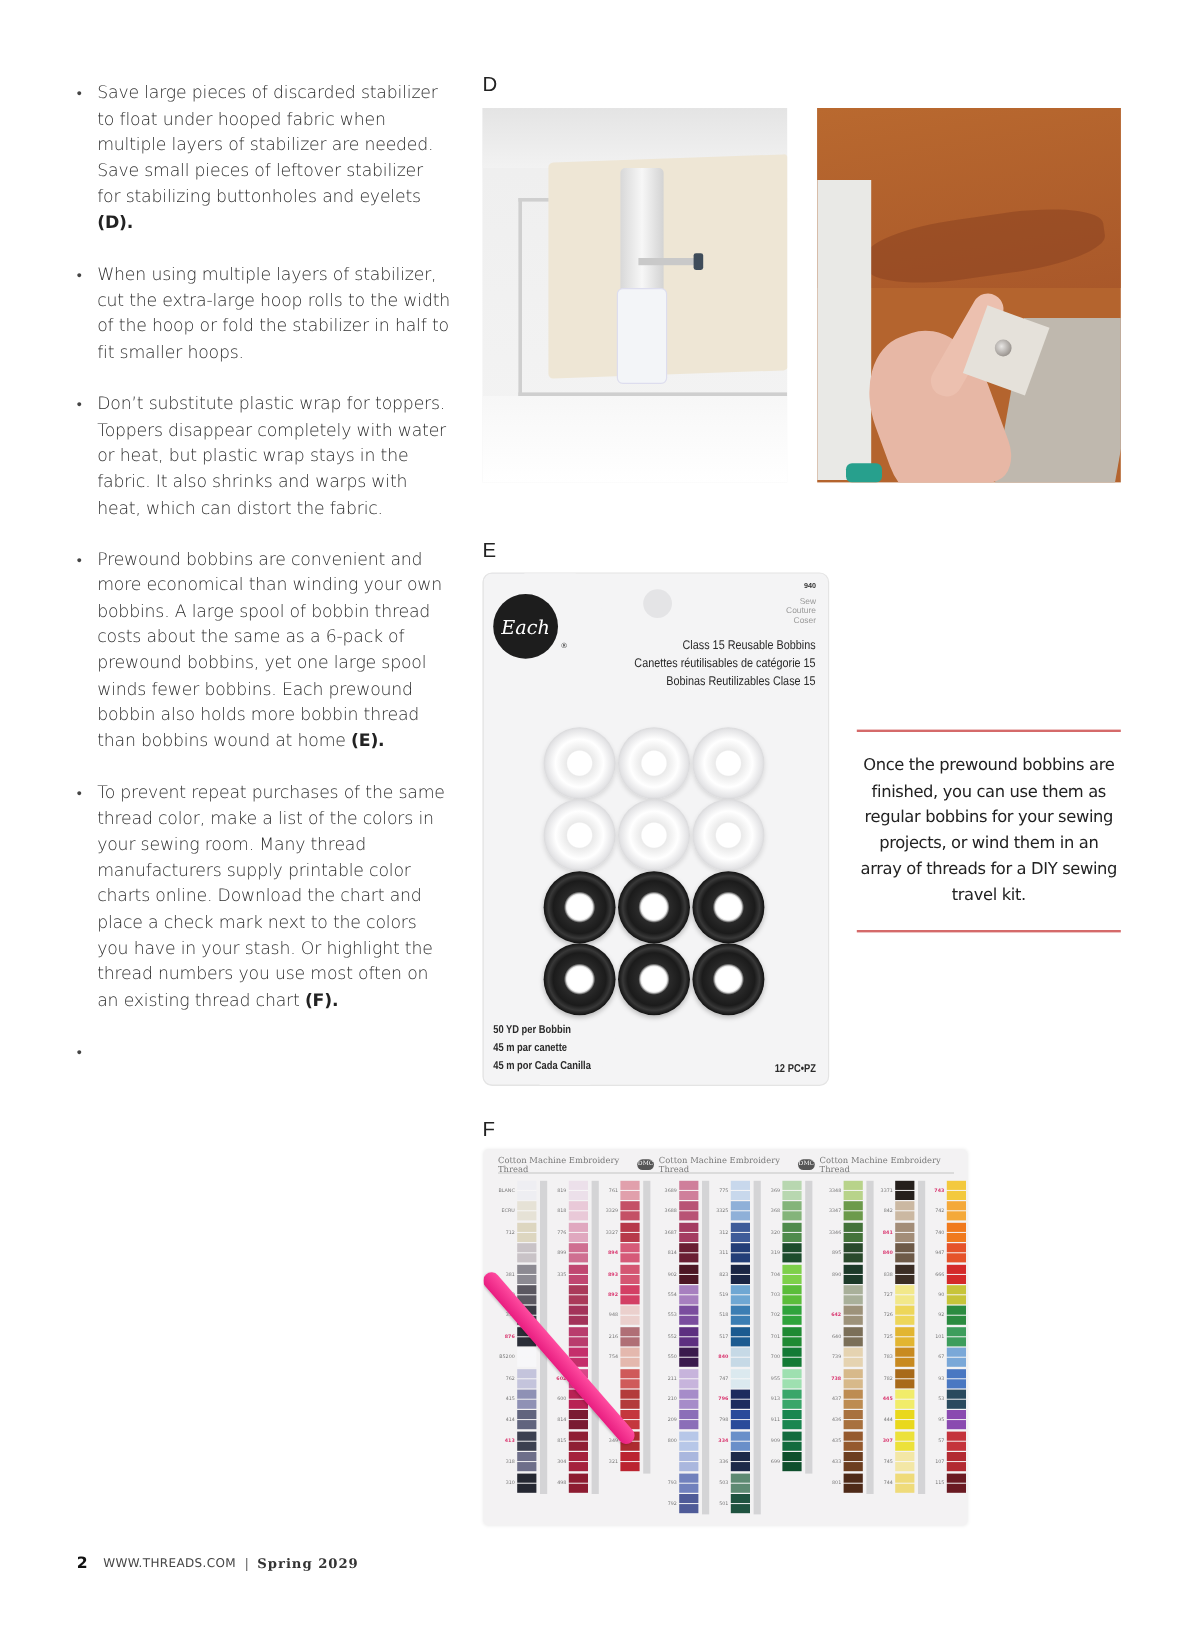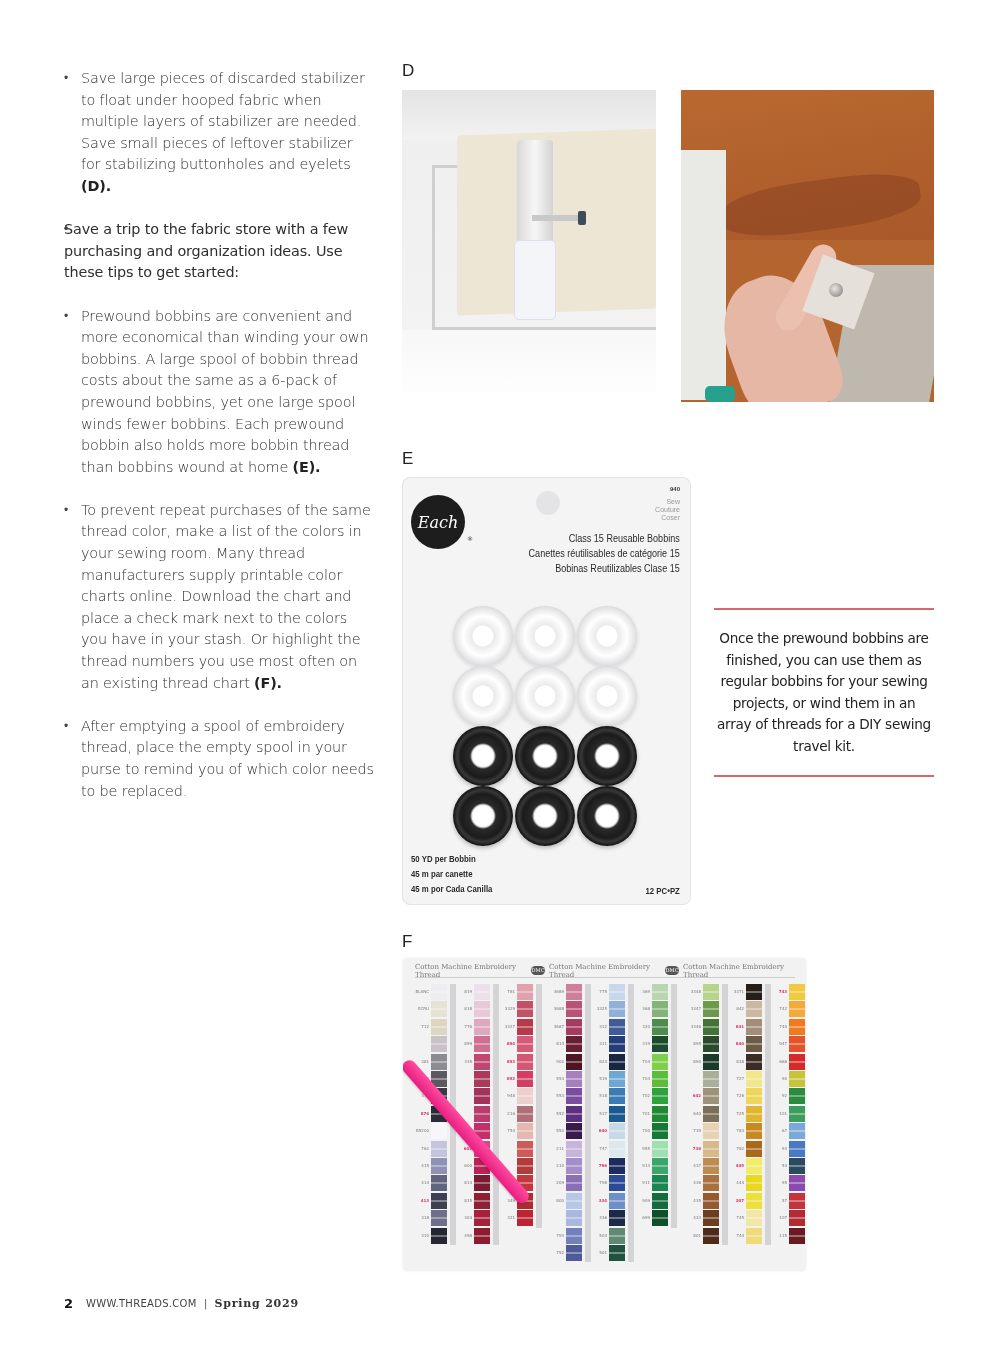"When using multiple layers of" span { html: none -> <span>When using multiple layers of stabilizer, cut the extra-large hoop rolls to the width of the hoop or fold the stabilizer in half to fit smaller hoops.</span> }
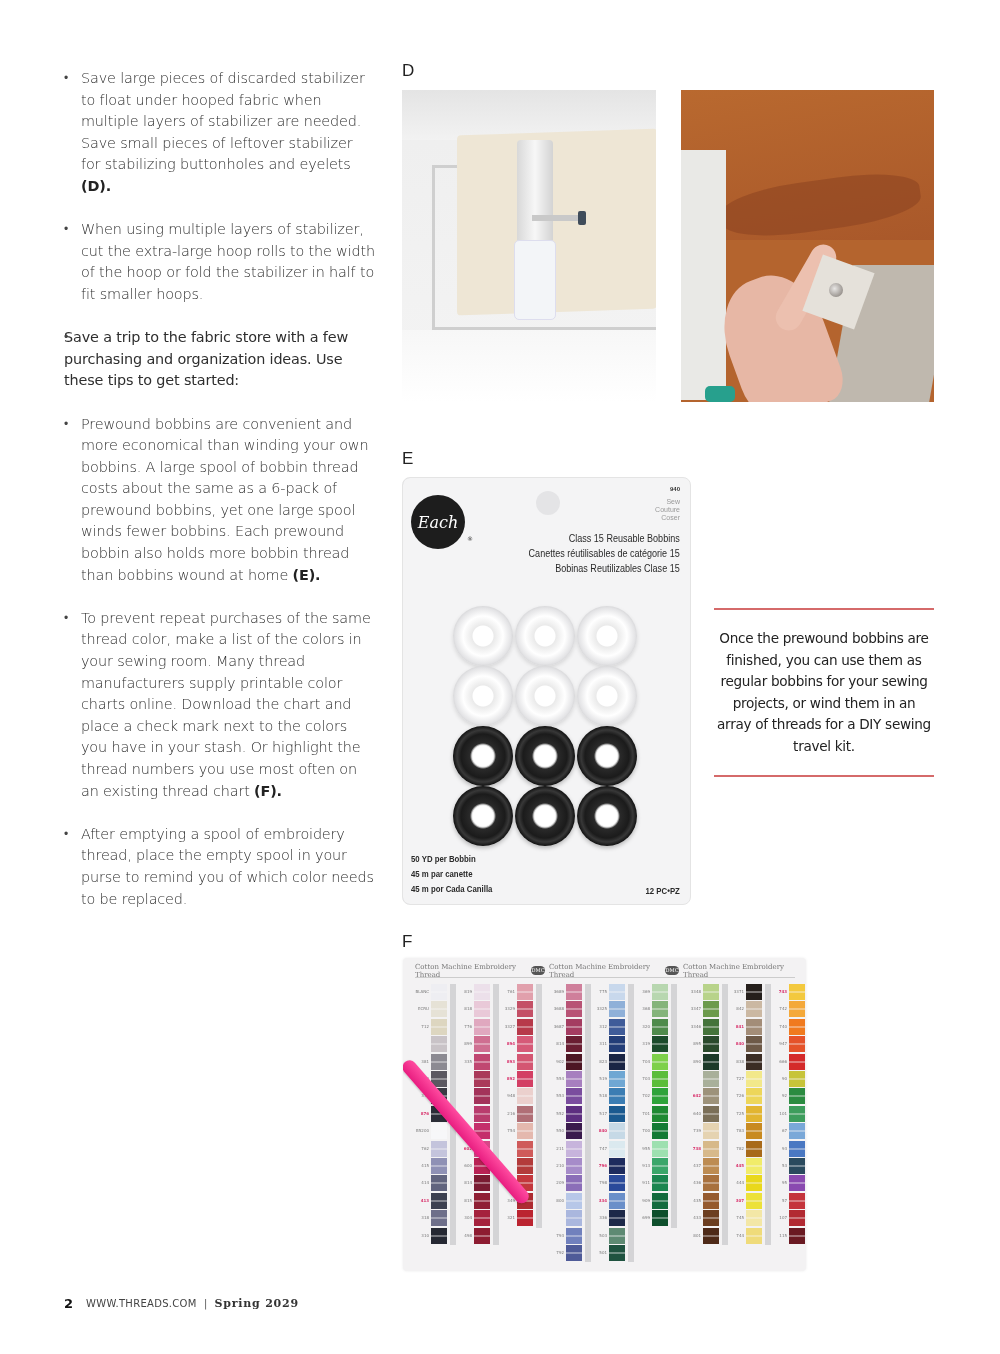"Don’t substitute plastic wrap for" span { html: none -> <span>Don’t substitute plastic wrap for toppers. Toppers disappear completely with water or heat, but plastic wrap stays in the fabric. It also shrinks and warps with heat, which can distort the fabric.</span> }
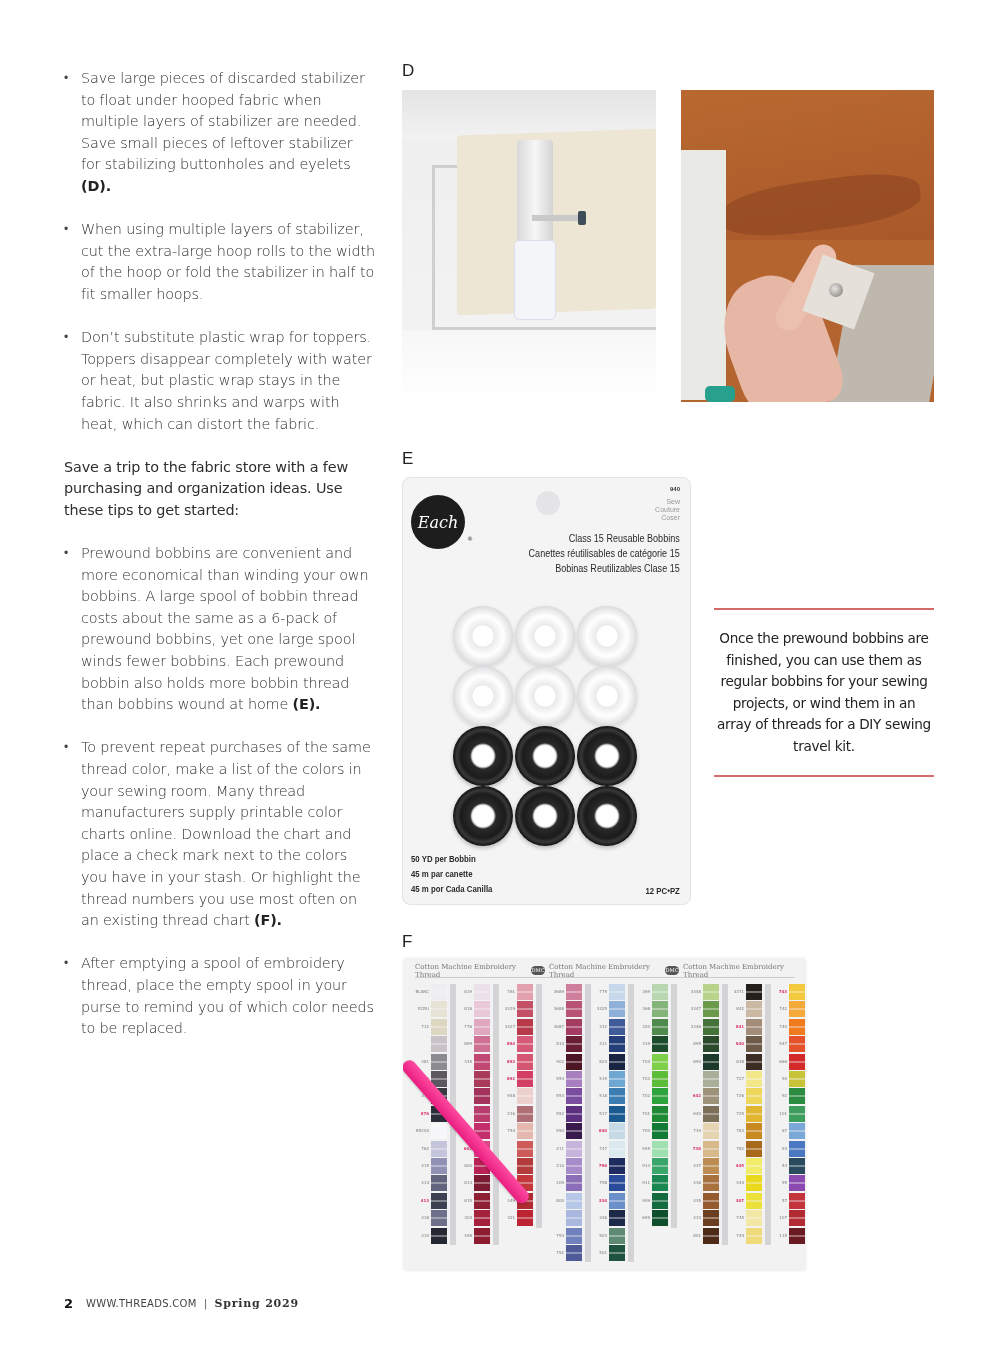"Save a trip to the" p.intro { html: <p>Save a trip to the fabric store with a few purchasing and organization ideas. Use these tips to get started:</p> -> none }
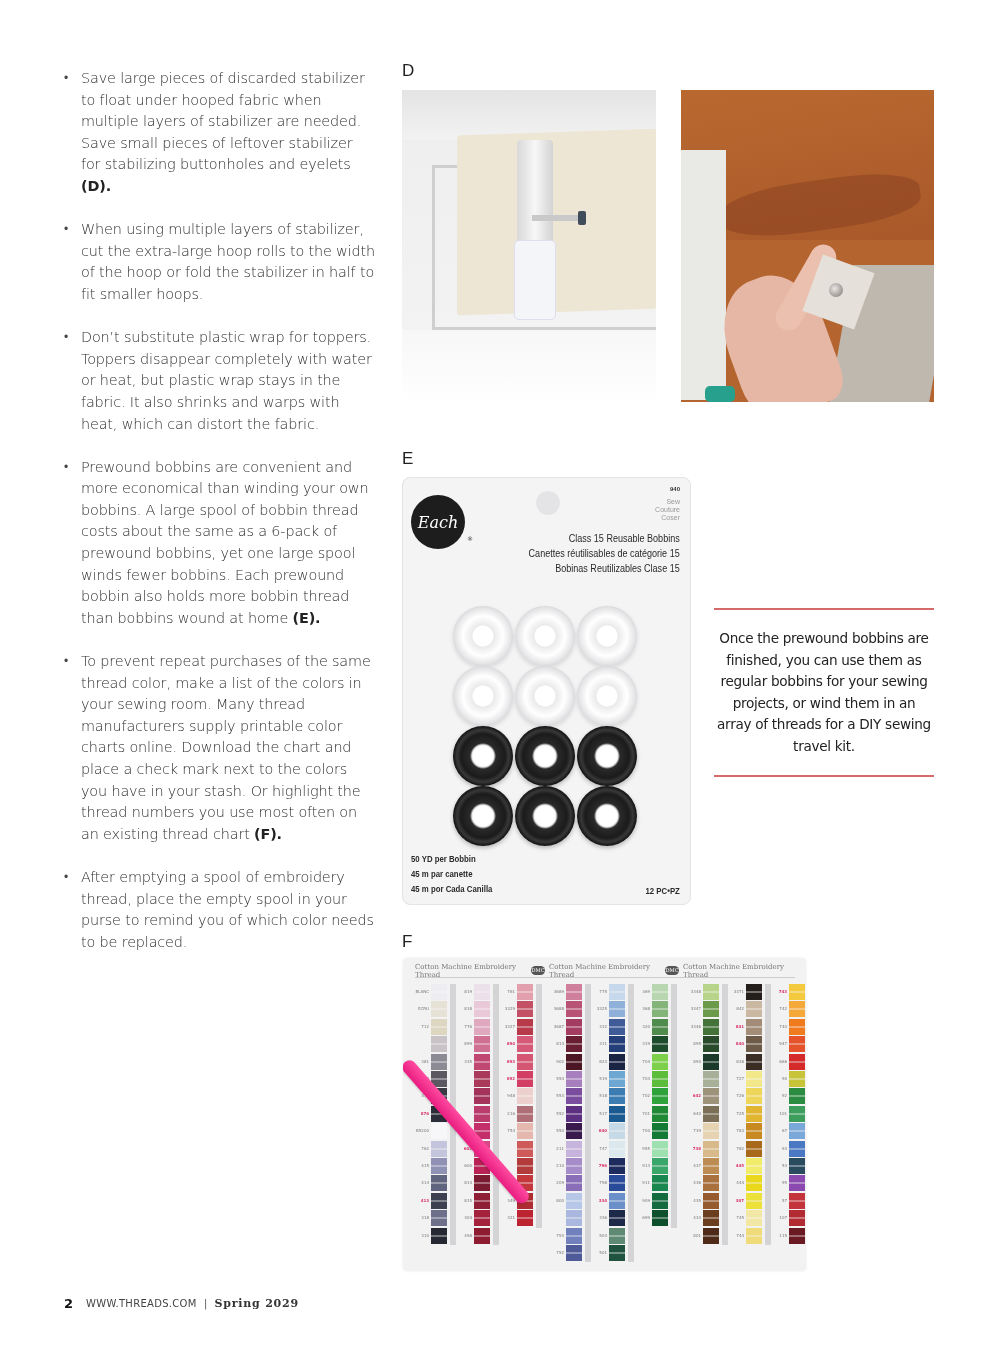"After emptying a spool of" span { html: <span>After emptying a spool of embroidery thread, place the empty spool in your purse to remind you of which color needs to be replaced.</span> -> none }
